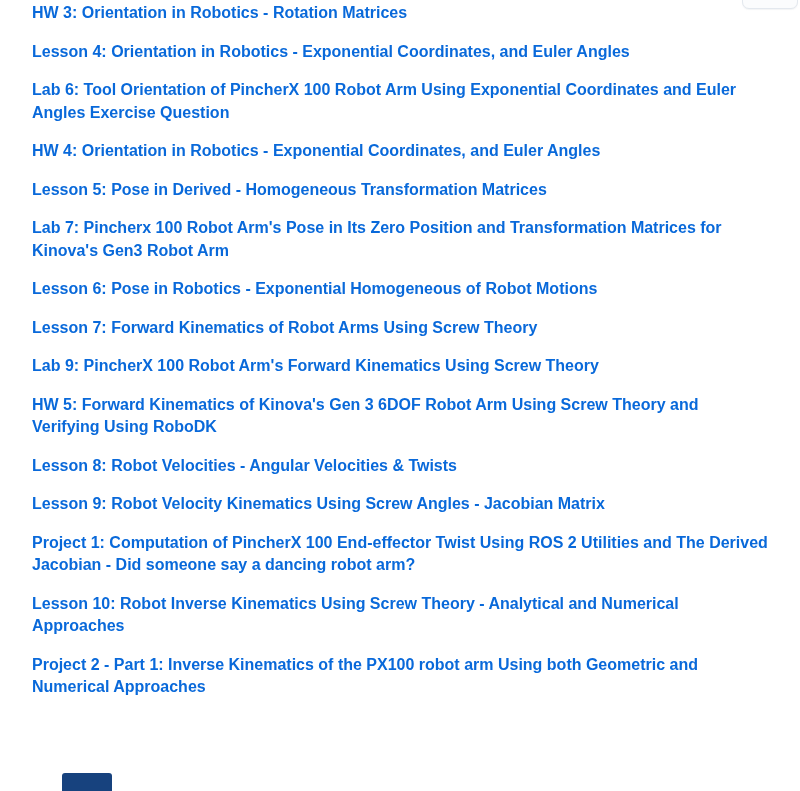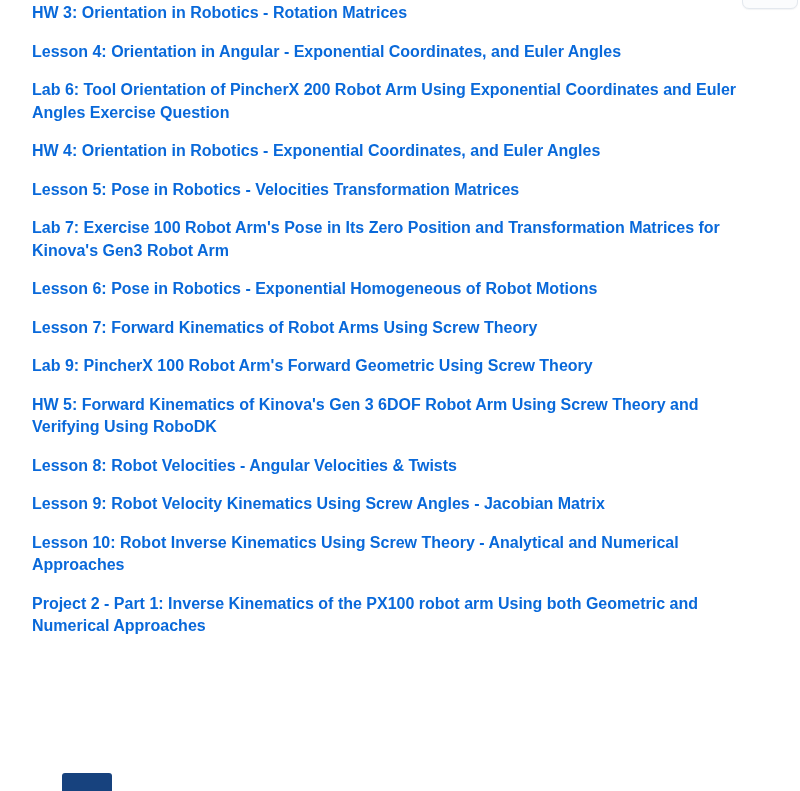"Lesson 4: Orientation in Angular" a.hlink { text: Angular -> Robotics }
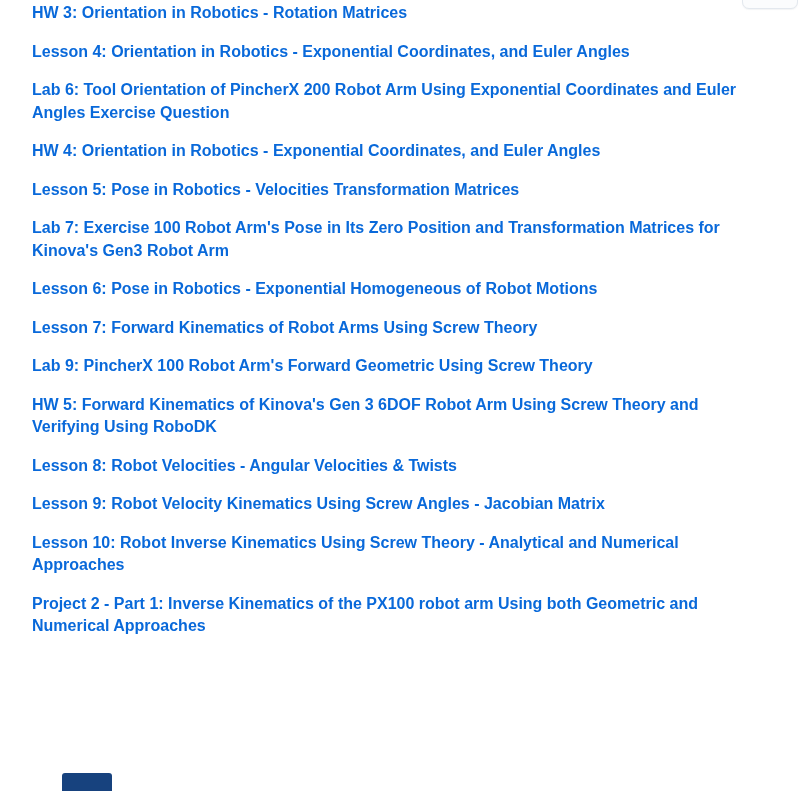"Lab 6: Tool Orientation of" a.hlink { text: 200 -> 100 }
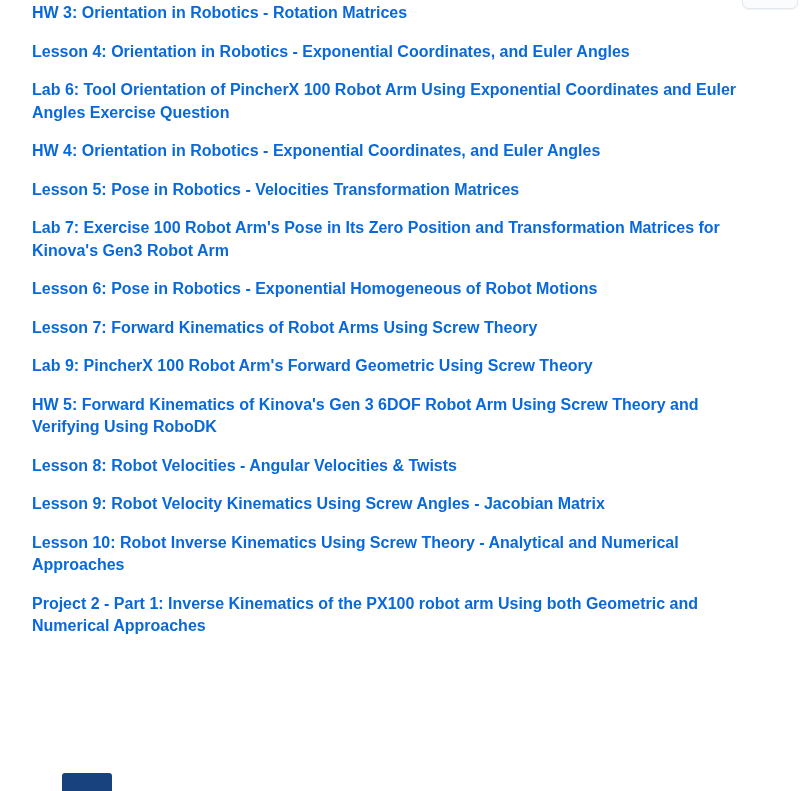"Lesson 5: Pose in Robotics" a.hlink { text: Robotics - Velocities -> Derived - Homogeneous }
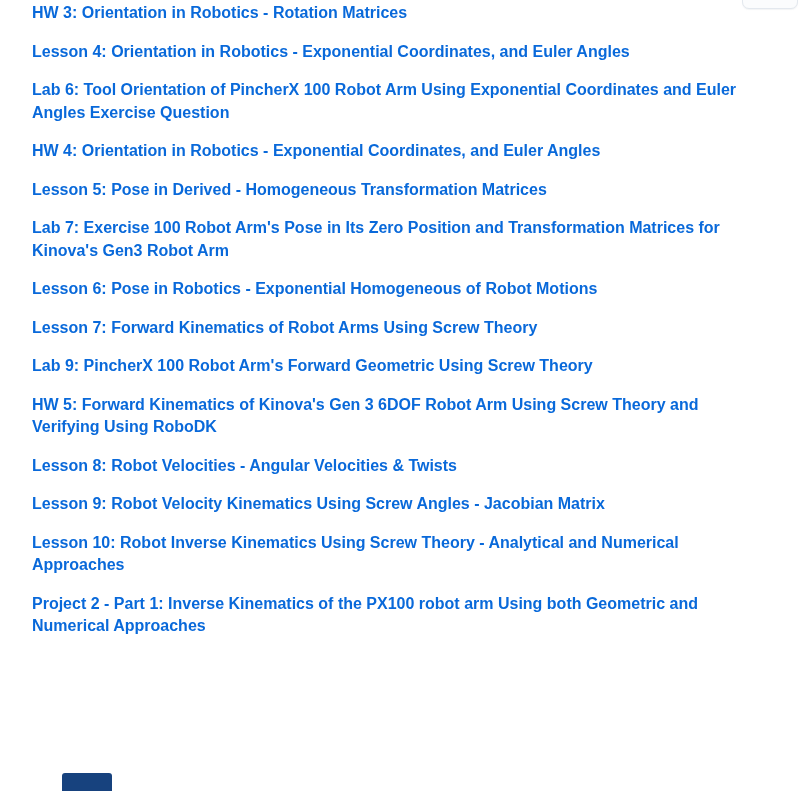"Lab 7: Exercise 100 Robot" a.hlink { text: Exercise -> Pincherx }
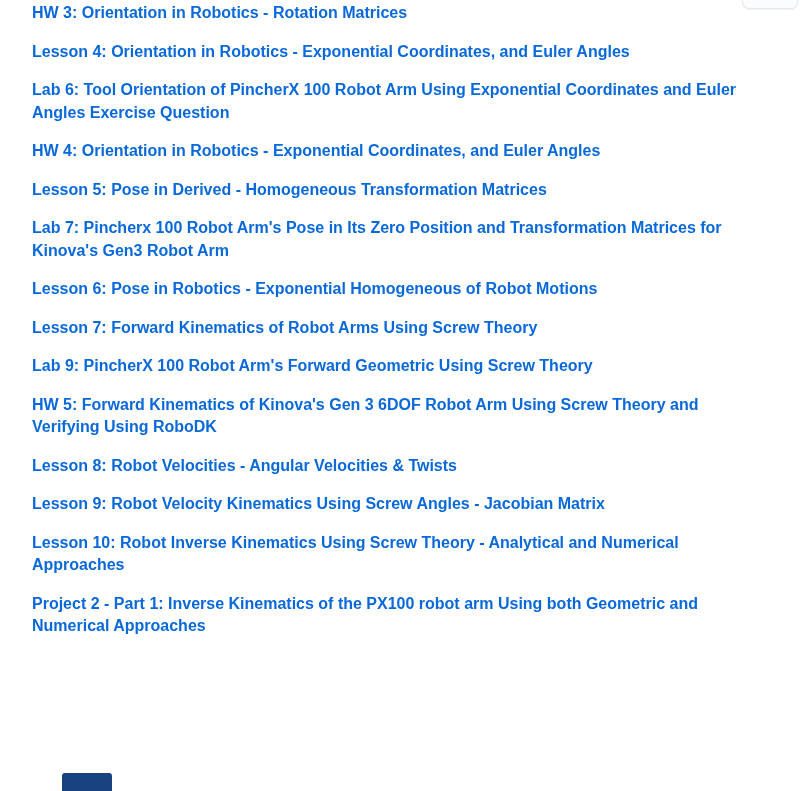"Lab 9: PincherX 100 Robot" a.hlink { text: Geometric -> Kinematics }
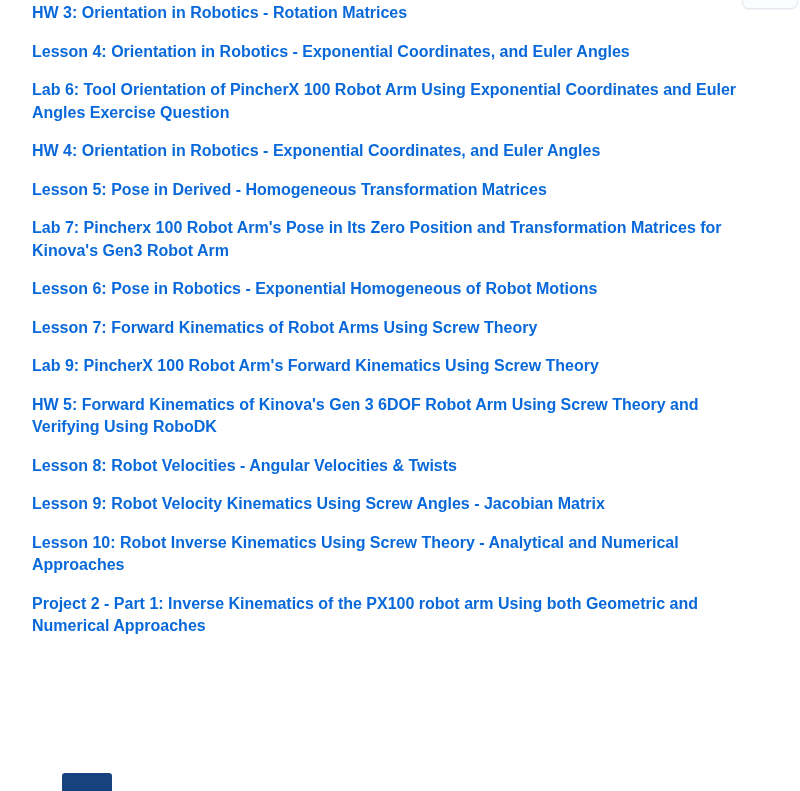"Project 1: Computation of PincherX" h4.heading { html: none -> <h4> <a>Project 1: Computation of PincherX 100 End-effector Twist Using ROS 2 Utilities and The Derived Jacobian - Did someone say a dancing robot arm?</a> </h4> }
